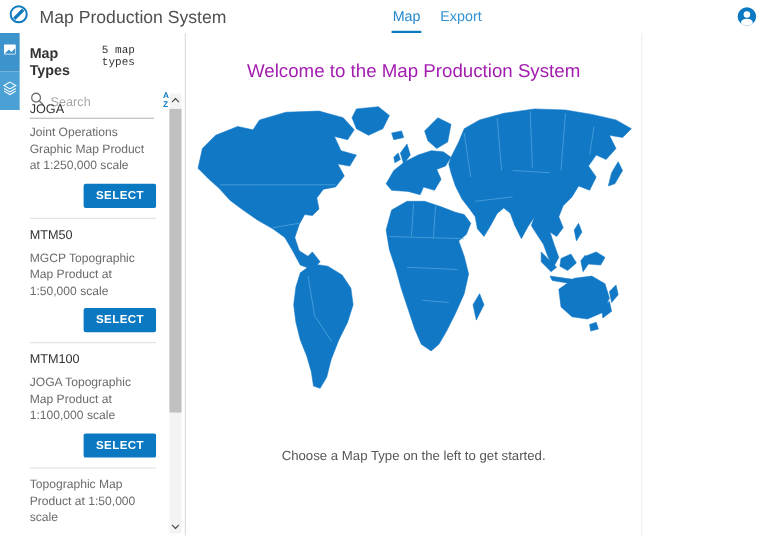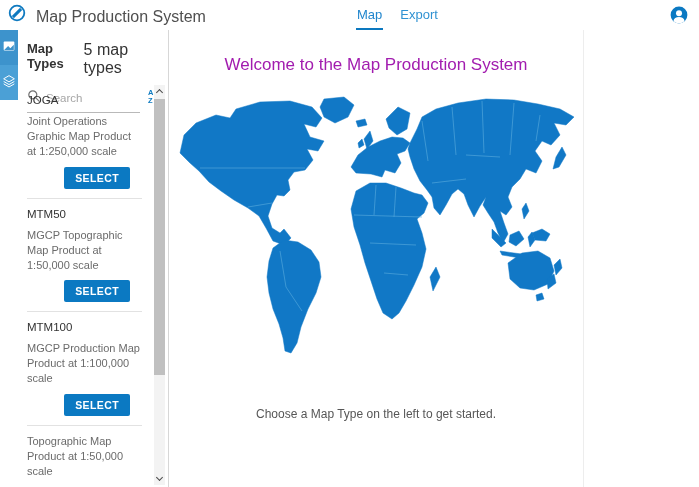"5 map types" .sb-count { font-family: none -> Liberation Mono, monospace; font-size: 16px -> 10px }
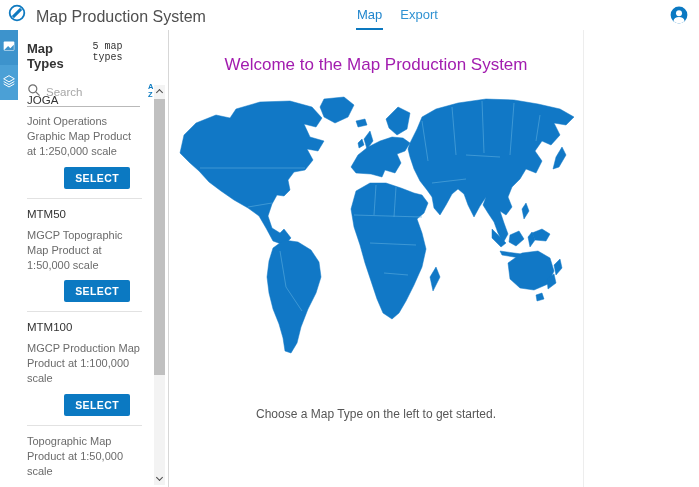"SELECT" .item-actions { margin: 7px 12px 9px -> 7px 0 9px }
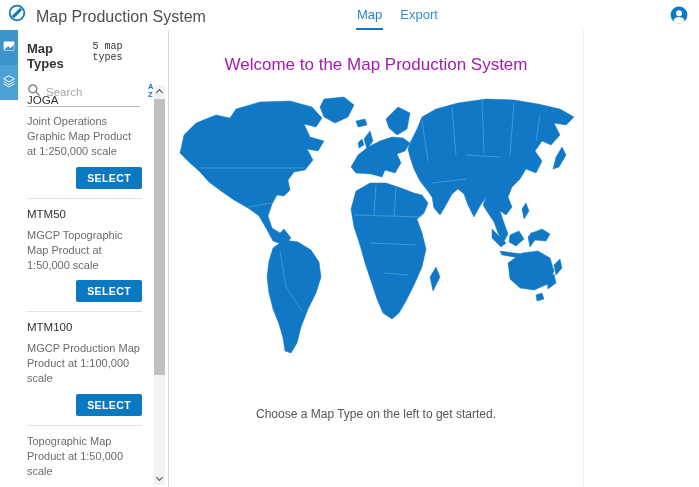"MGCP Production Map Product at" div.item-desc { text: MGCP Production -> JOGA Topographic }
